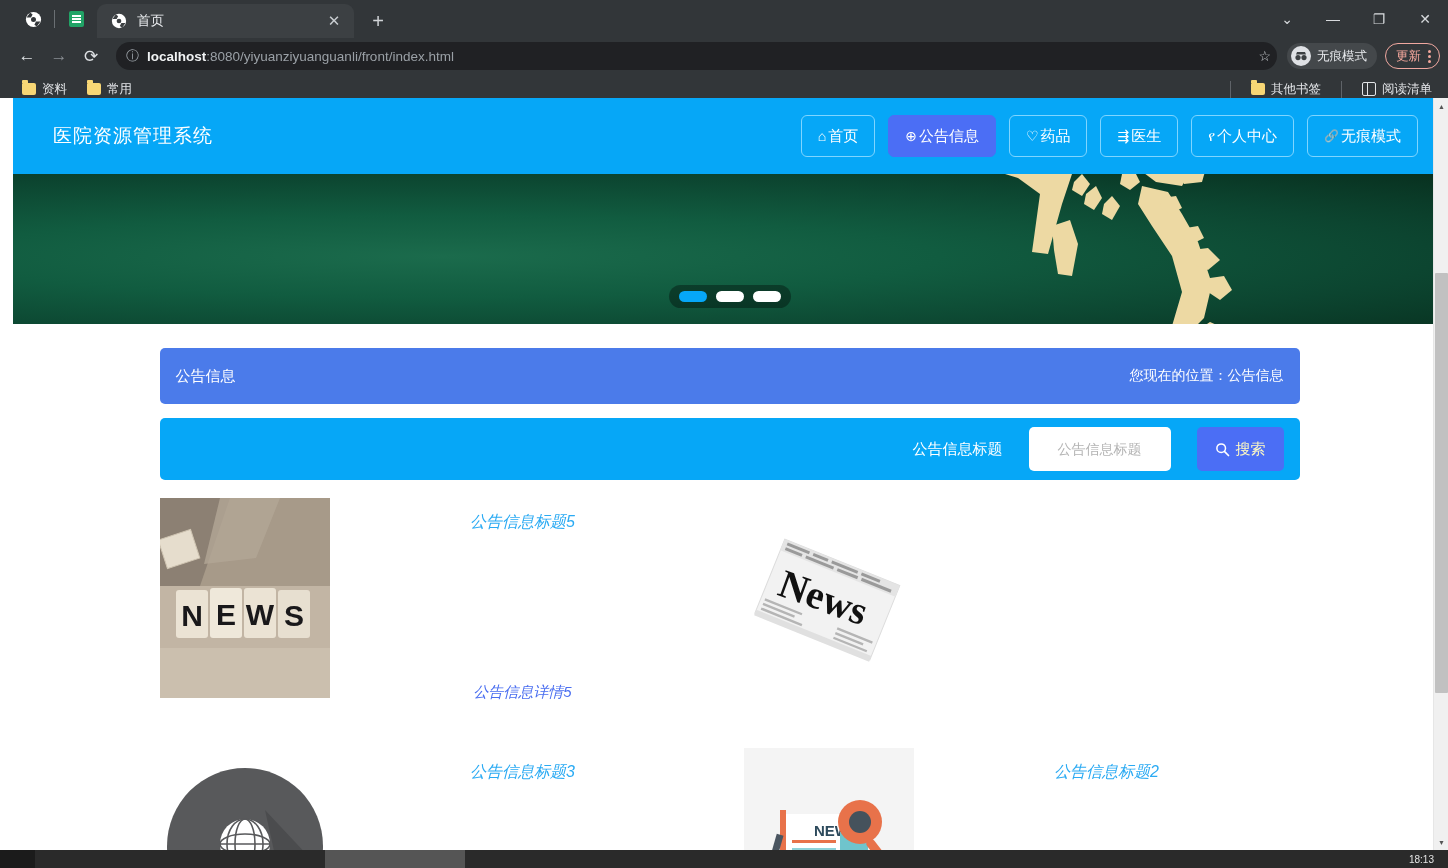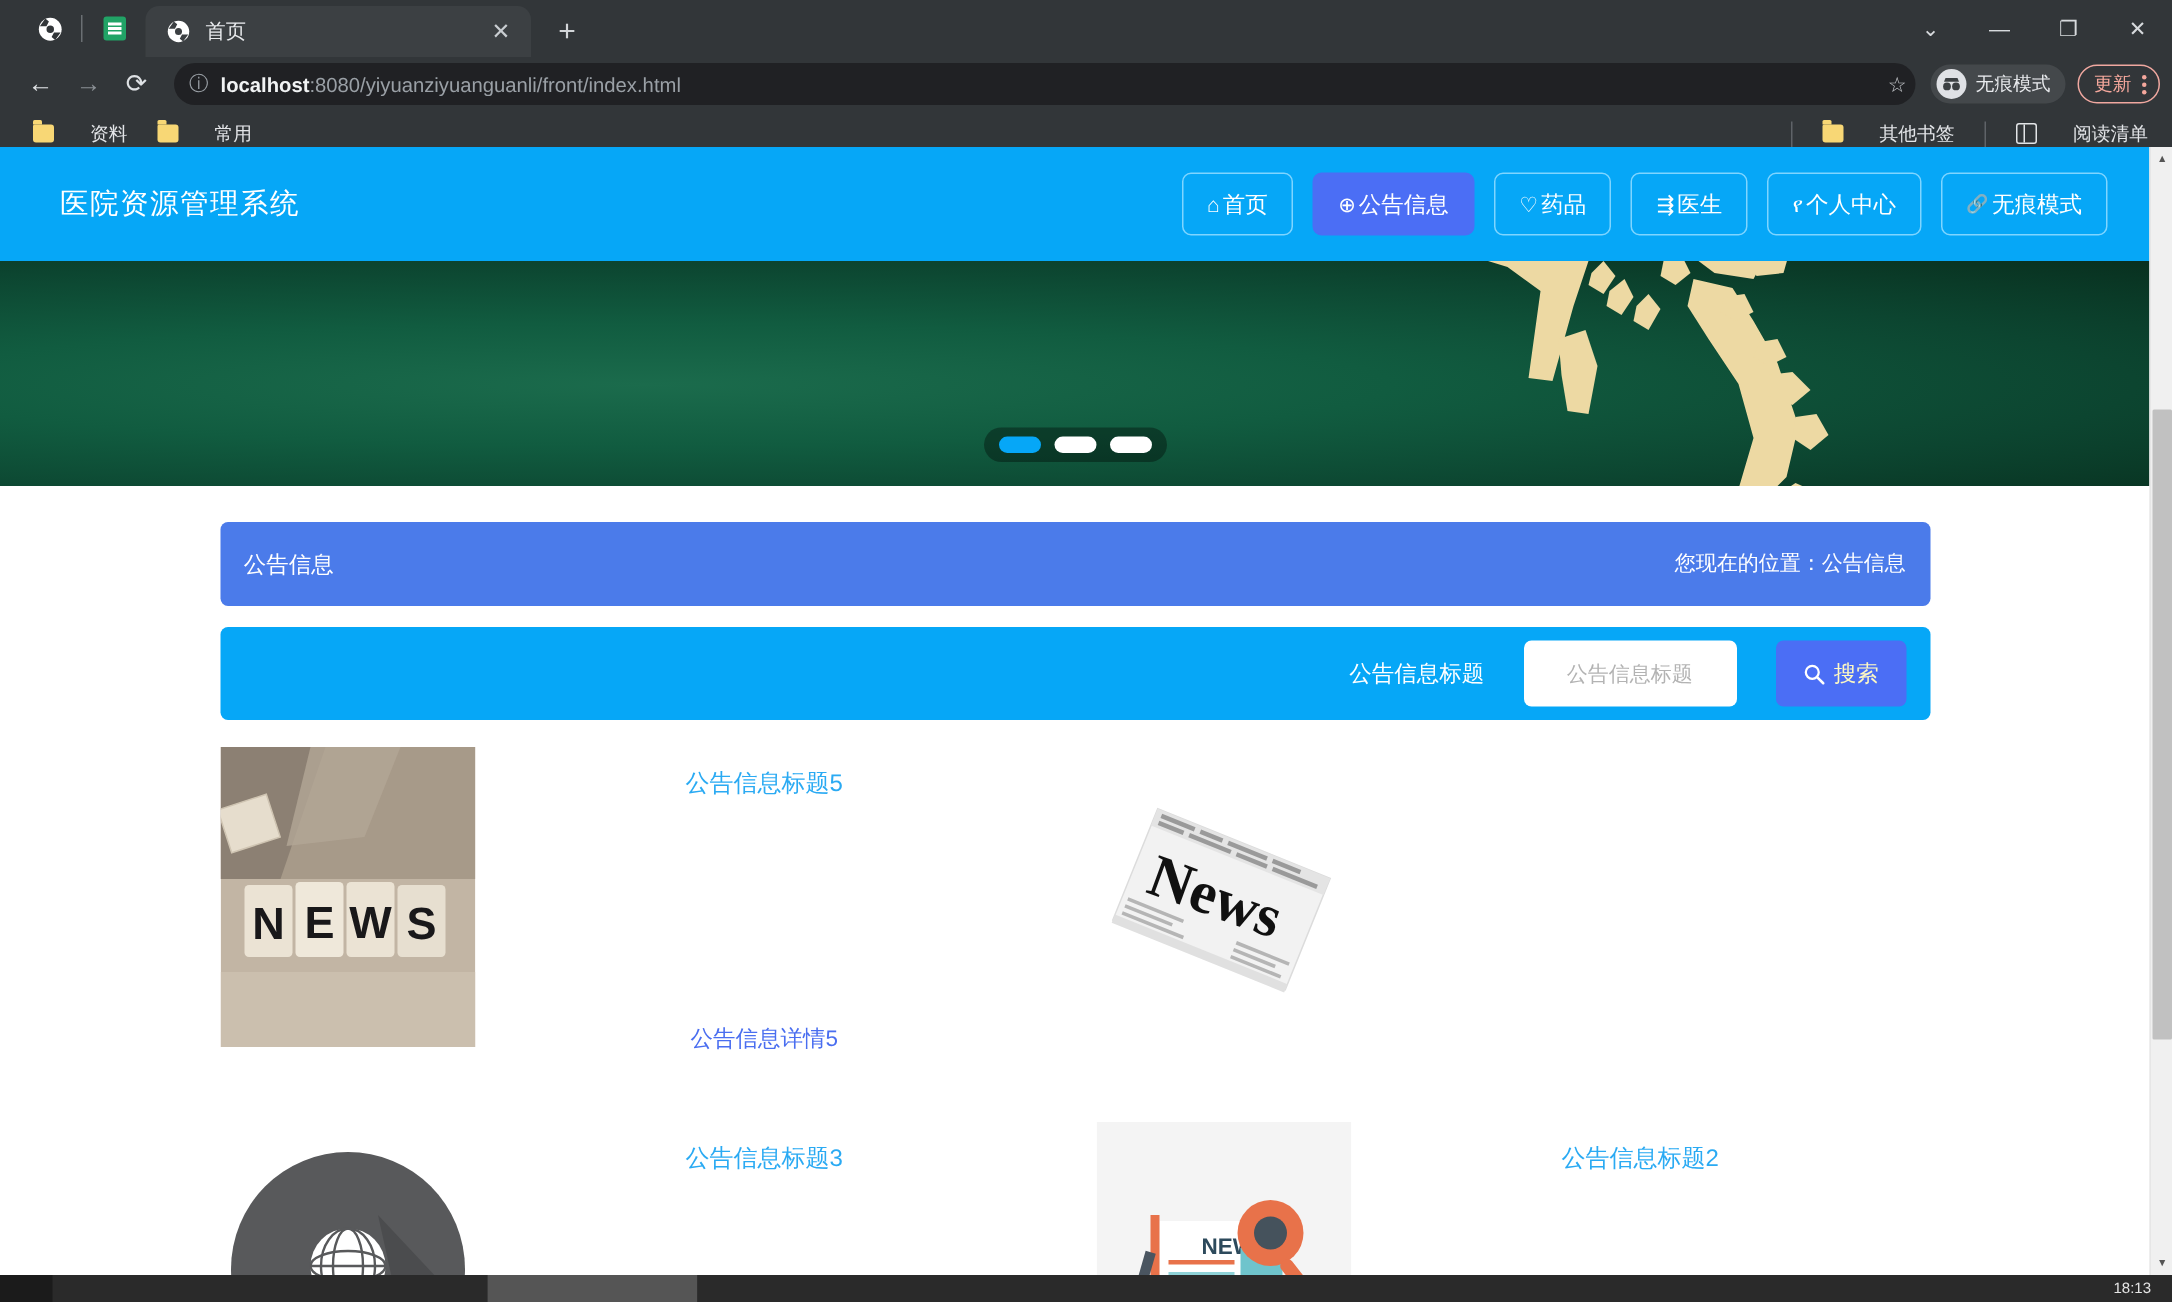"资料" .bm { gap: 24px -> 6px }
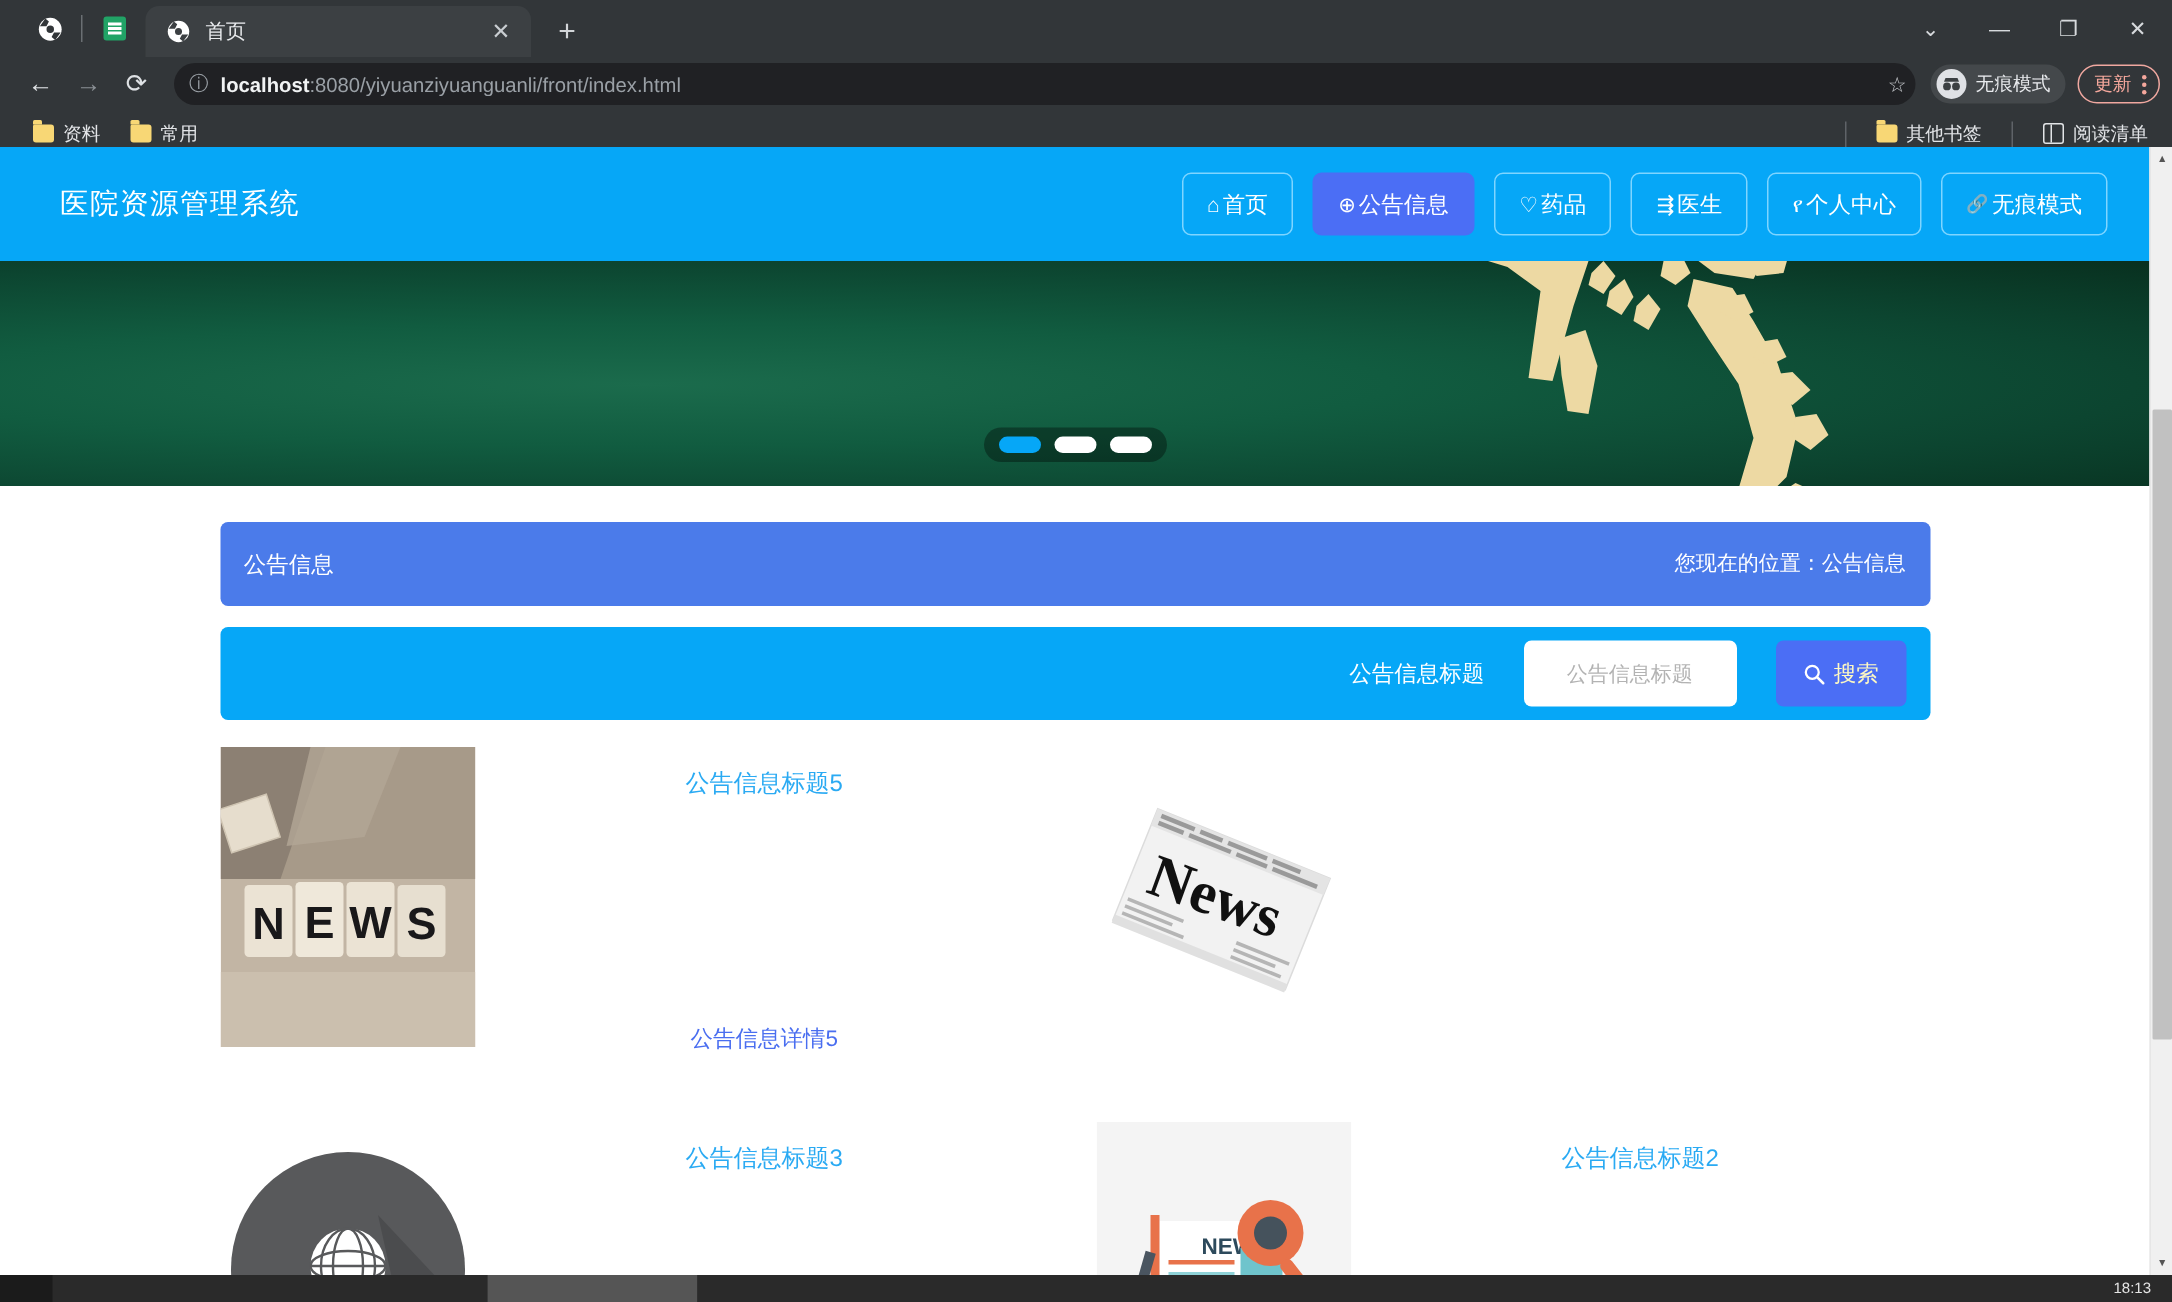"医院资源管理系统" .page { left: 0 -> 13px }
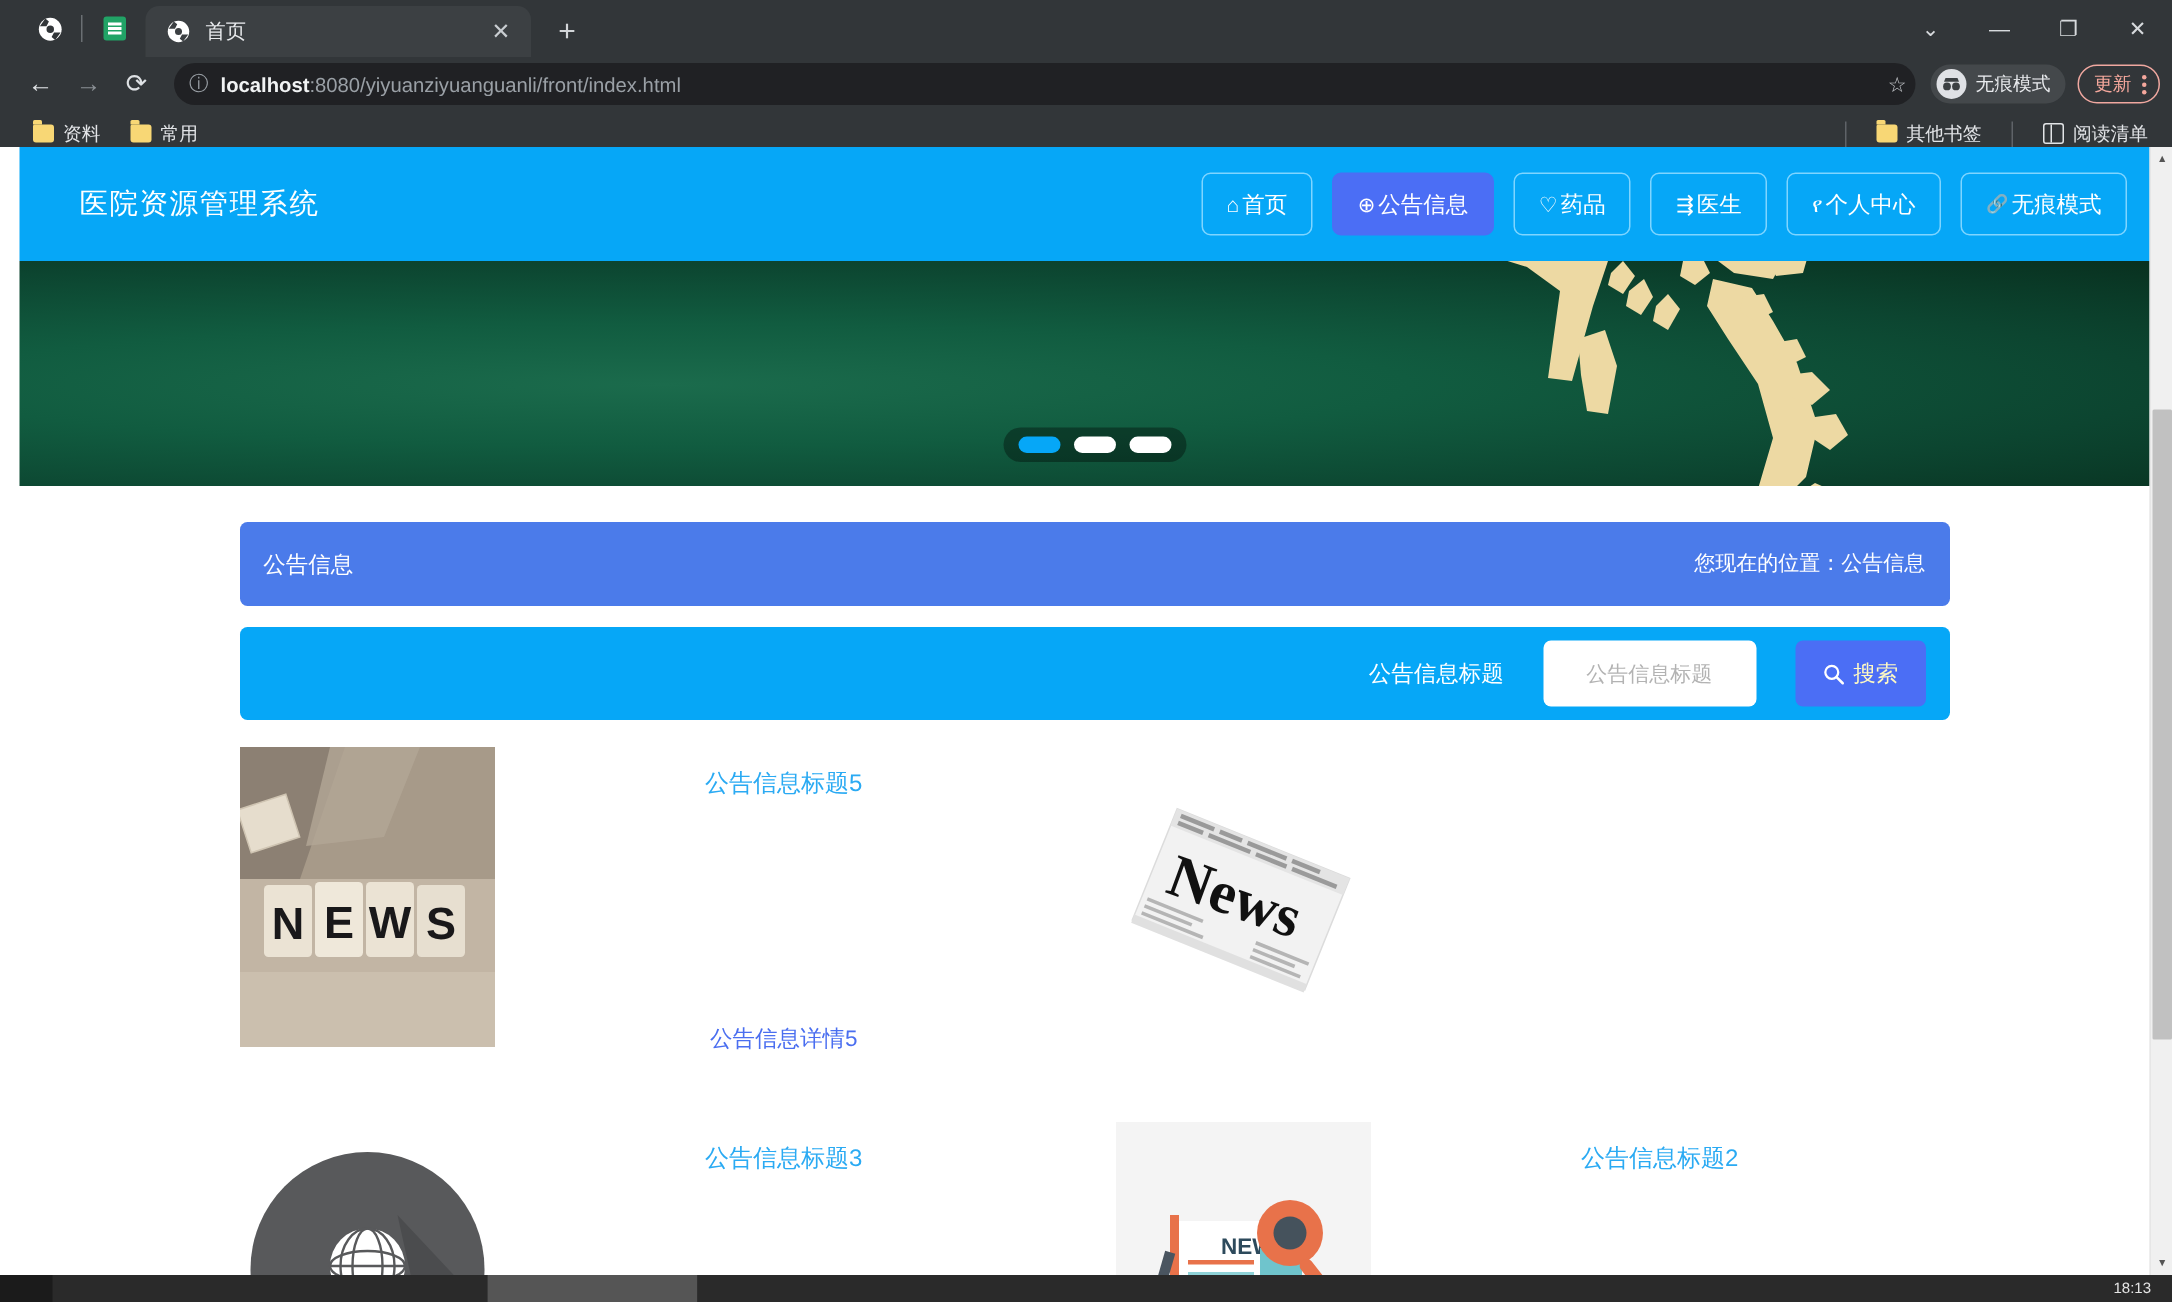"公告信息标题5" .news-text { font-style: none -> italic }
